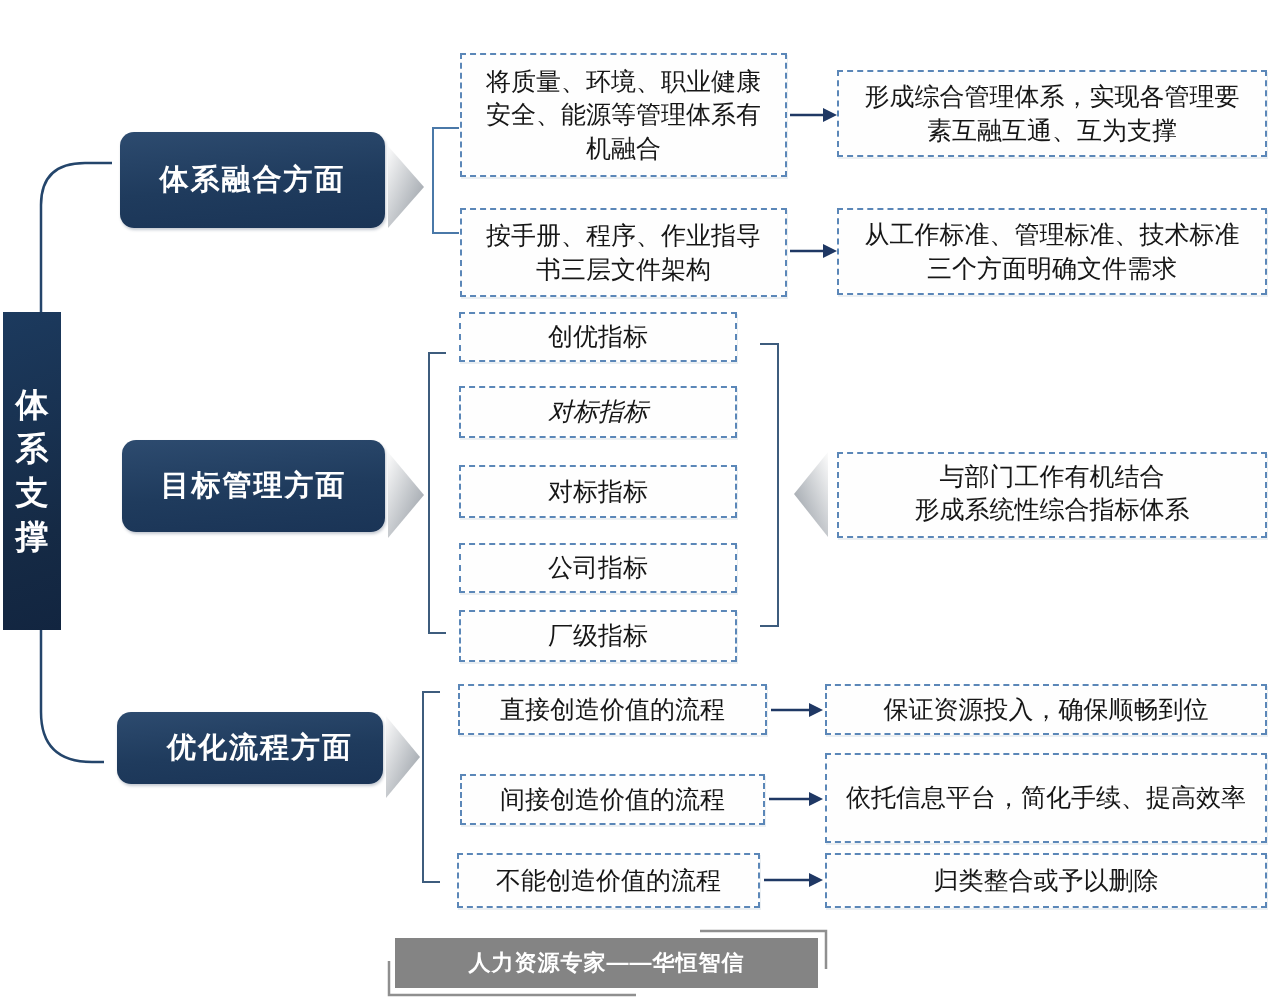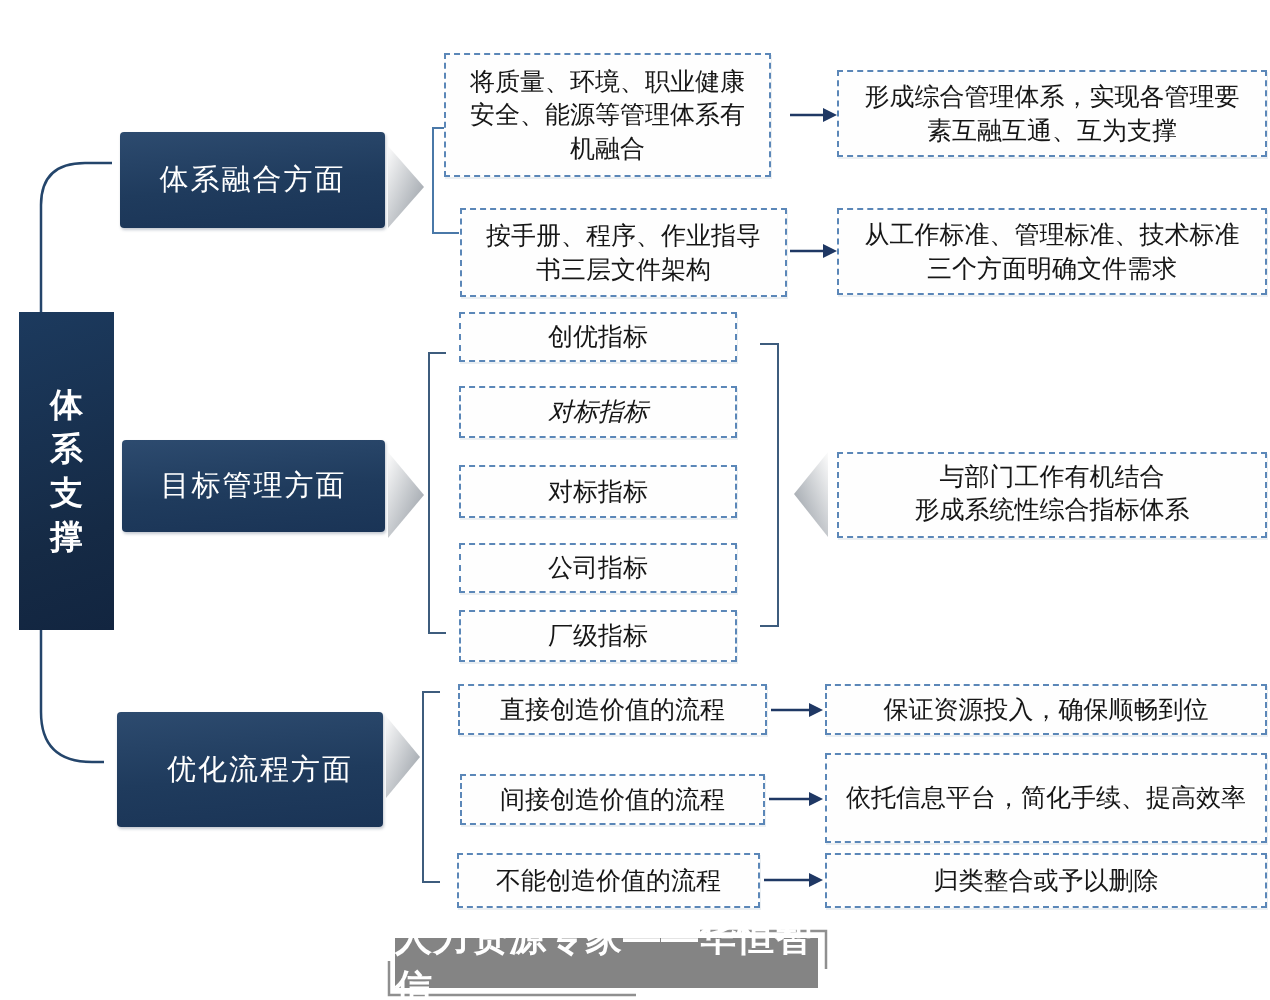"将质量、环境、职业健康安全、能源等管理体系有机融合" .s1l1 { left: 444px -> 460px }
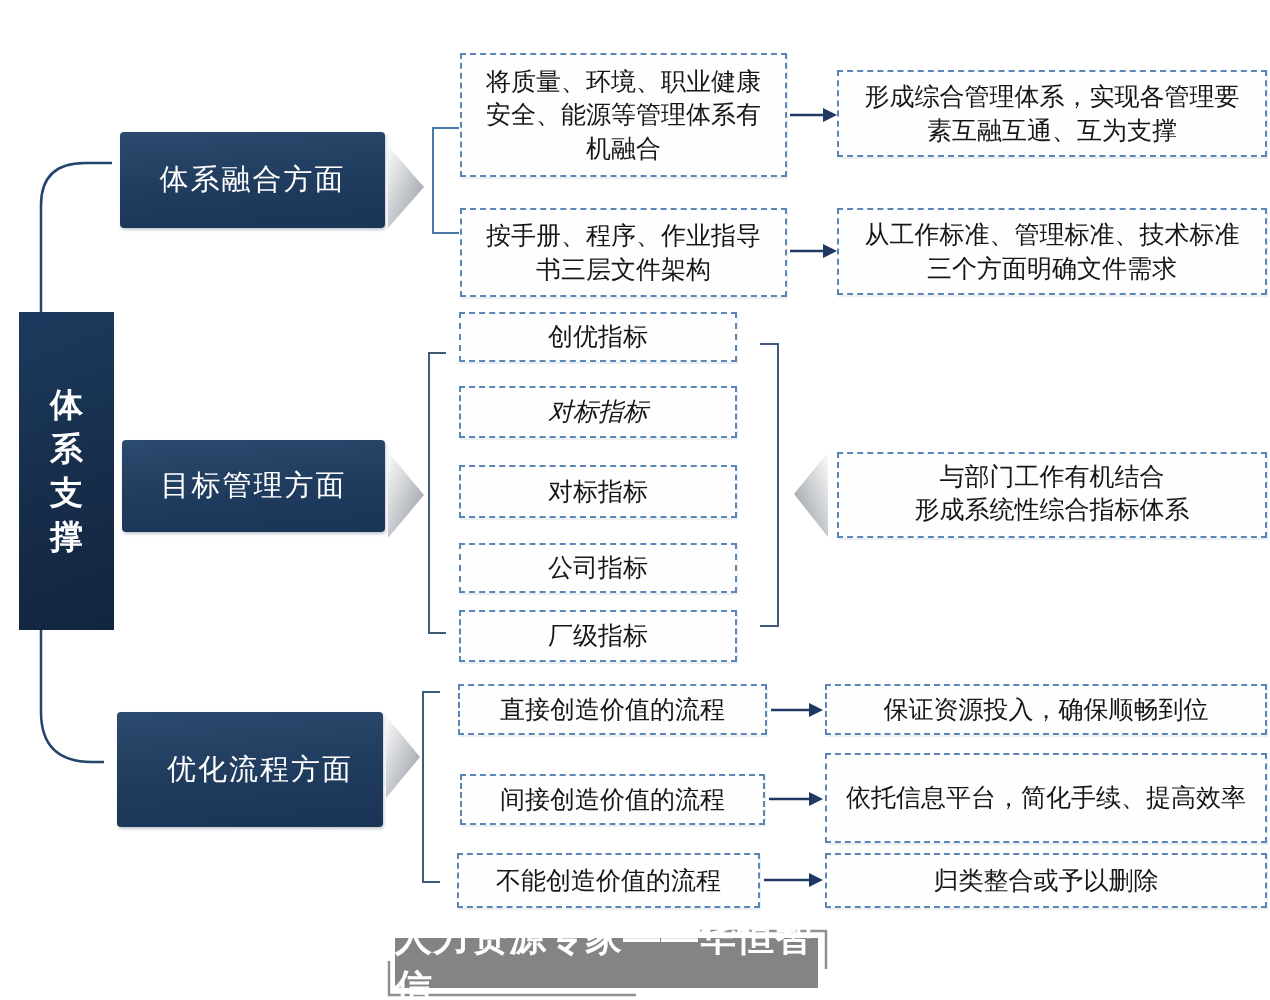"体系融合方面" .hub { border-radius: 4px -> 14px; font-weight: normal -> bold }
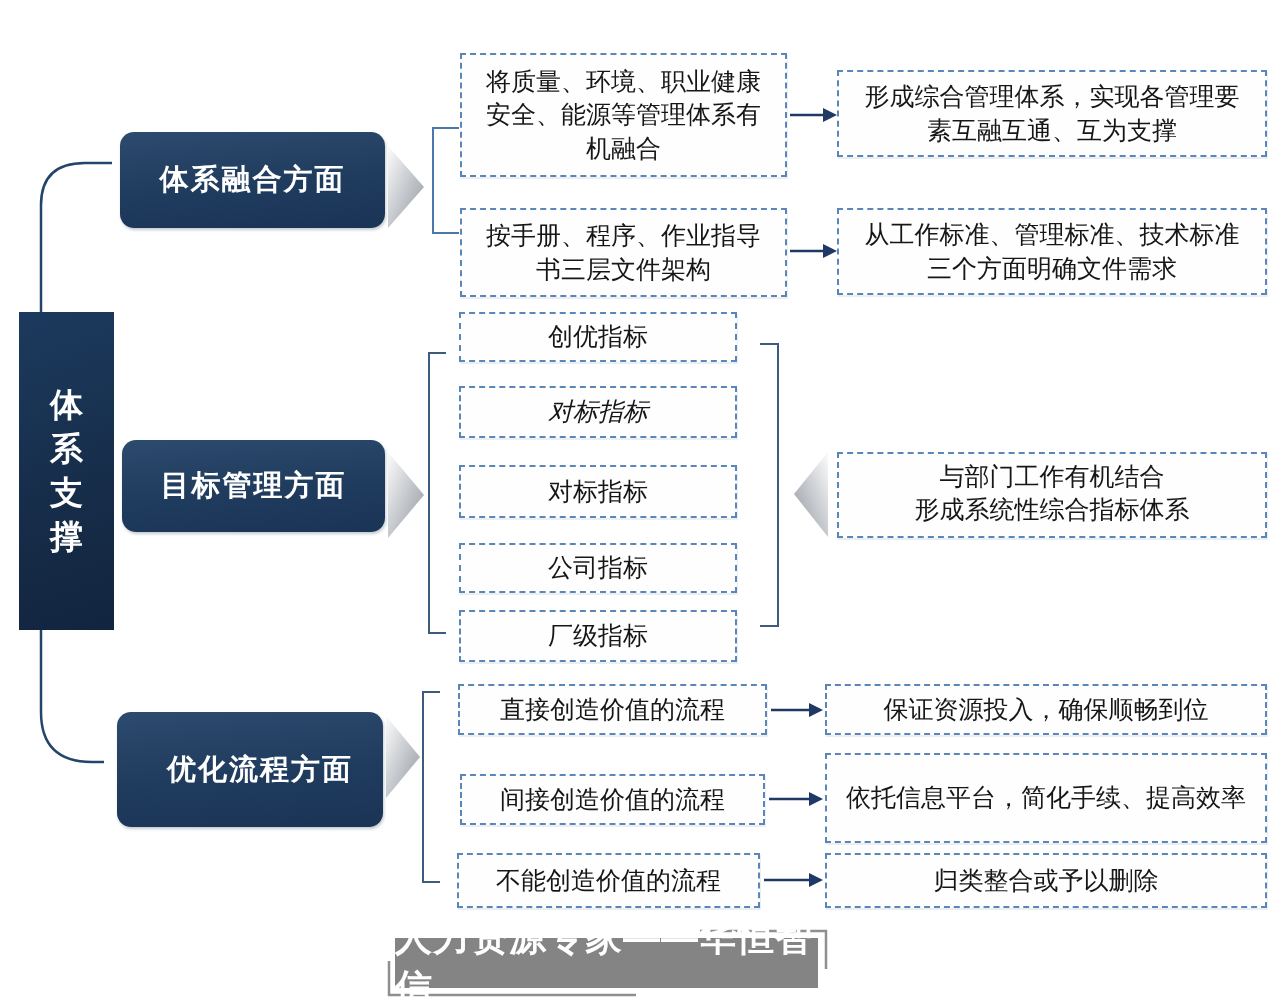"体系支撑" .spine { left: 19px -> 3px; width: 95px -> 58px }
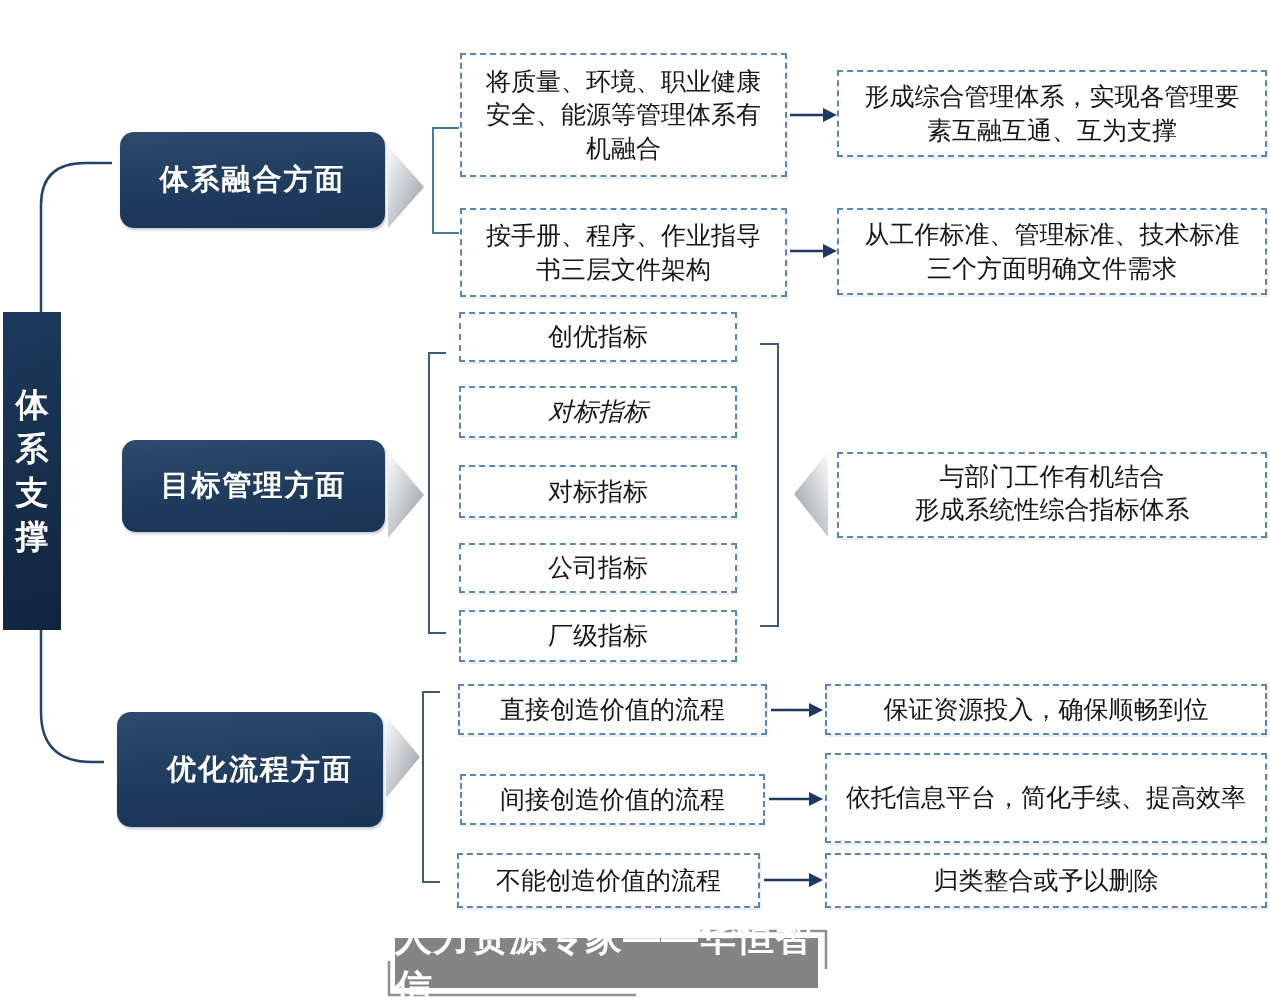"优化流程方面" .hub3 { height: 115px -> 72px }
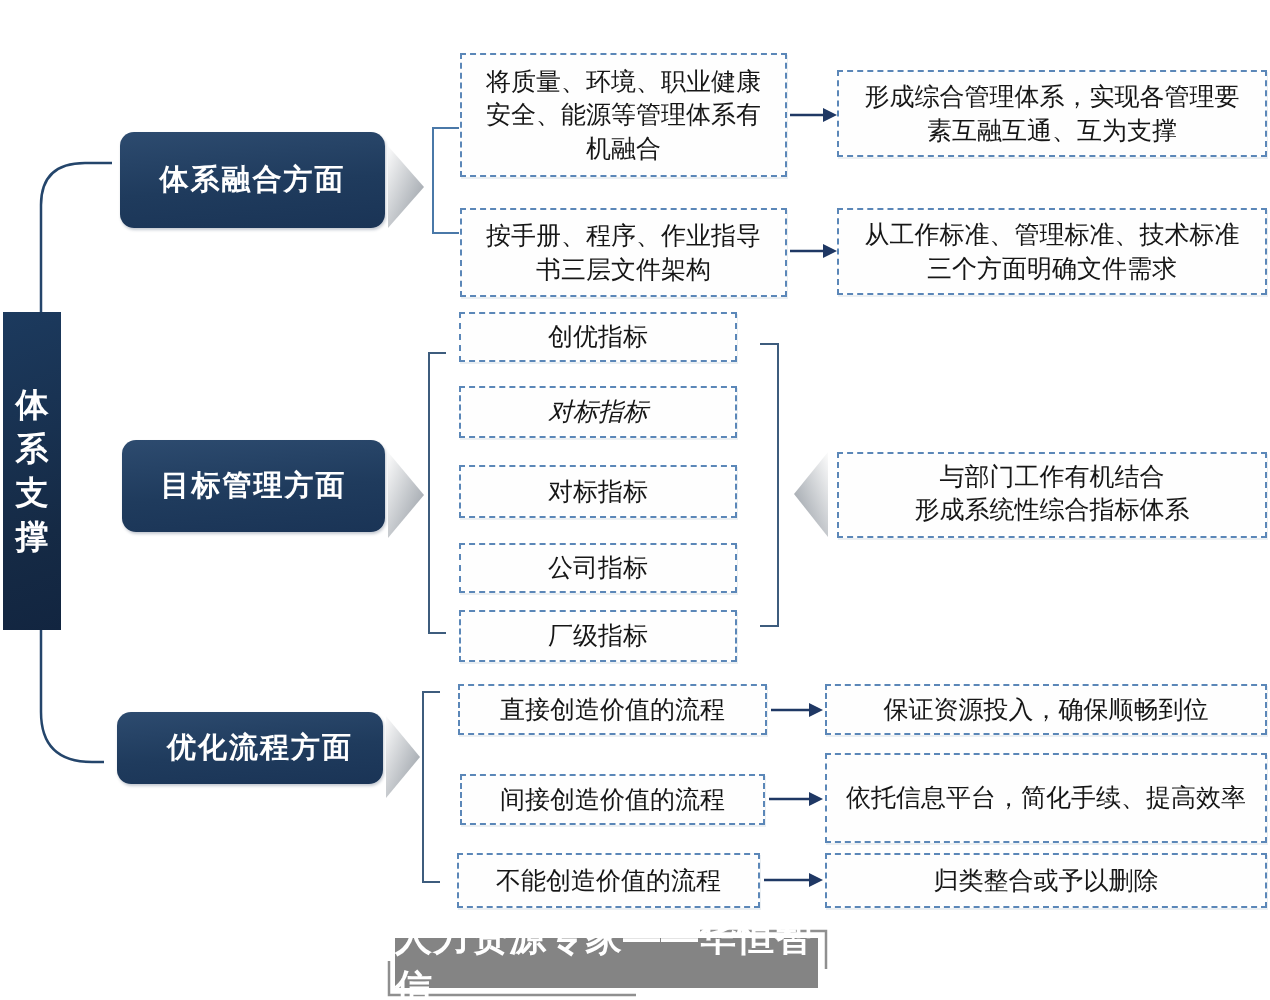"人力资源专家——华恒智信" .banner { font-size: 37px -> 22px }
